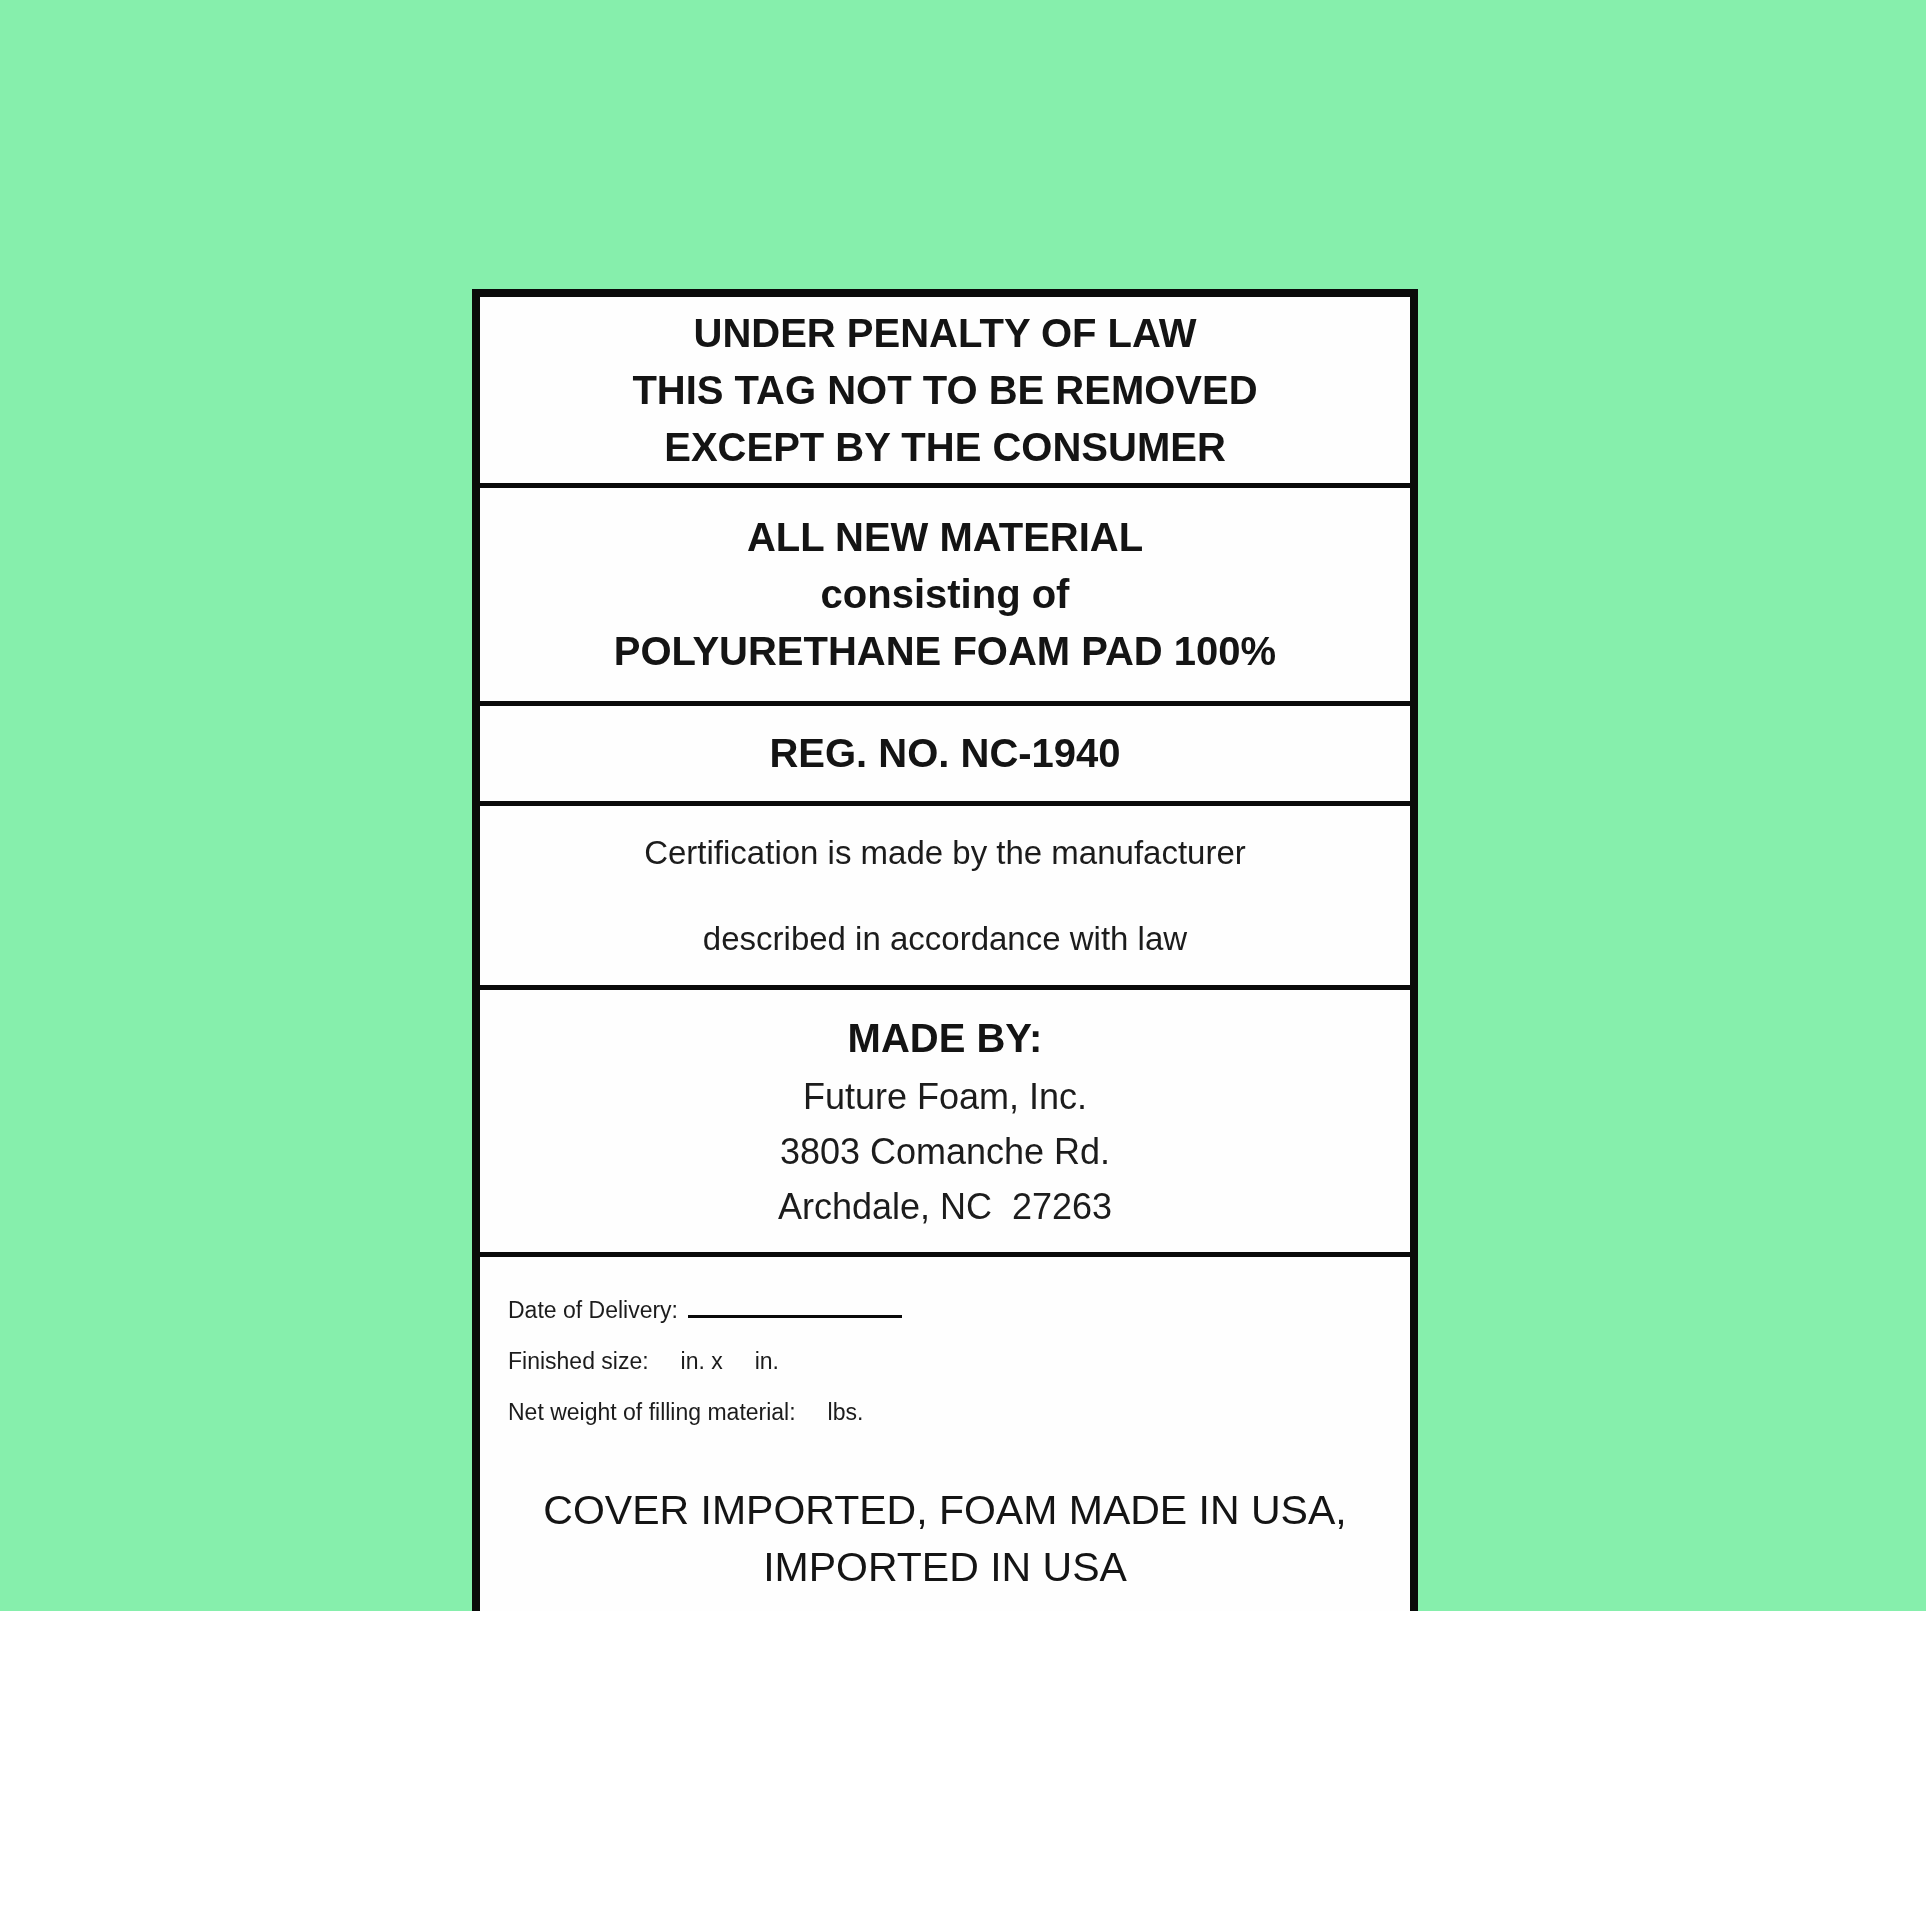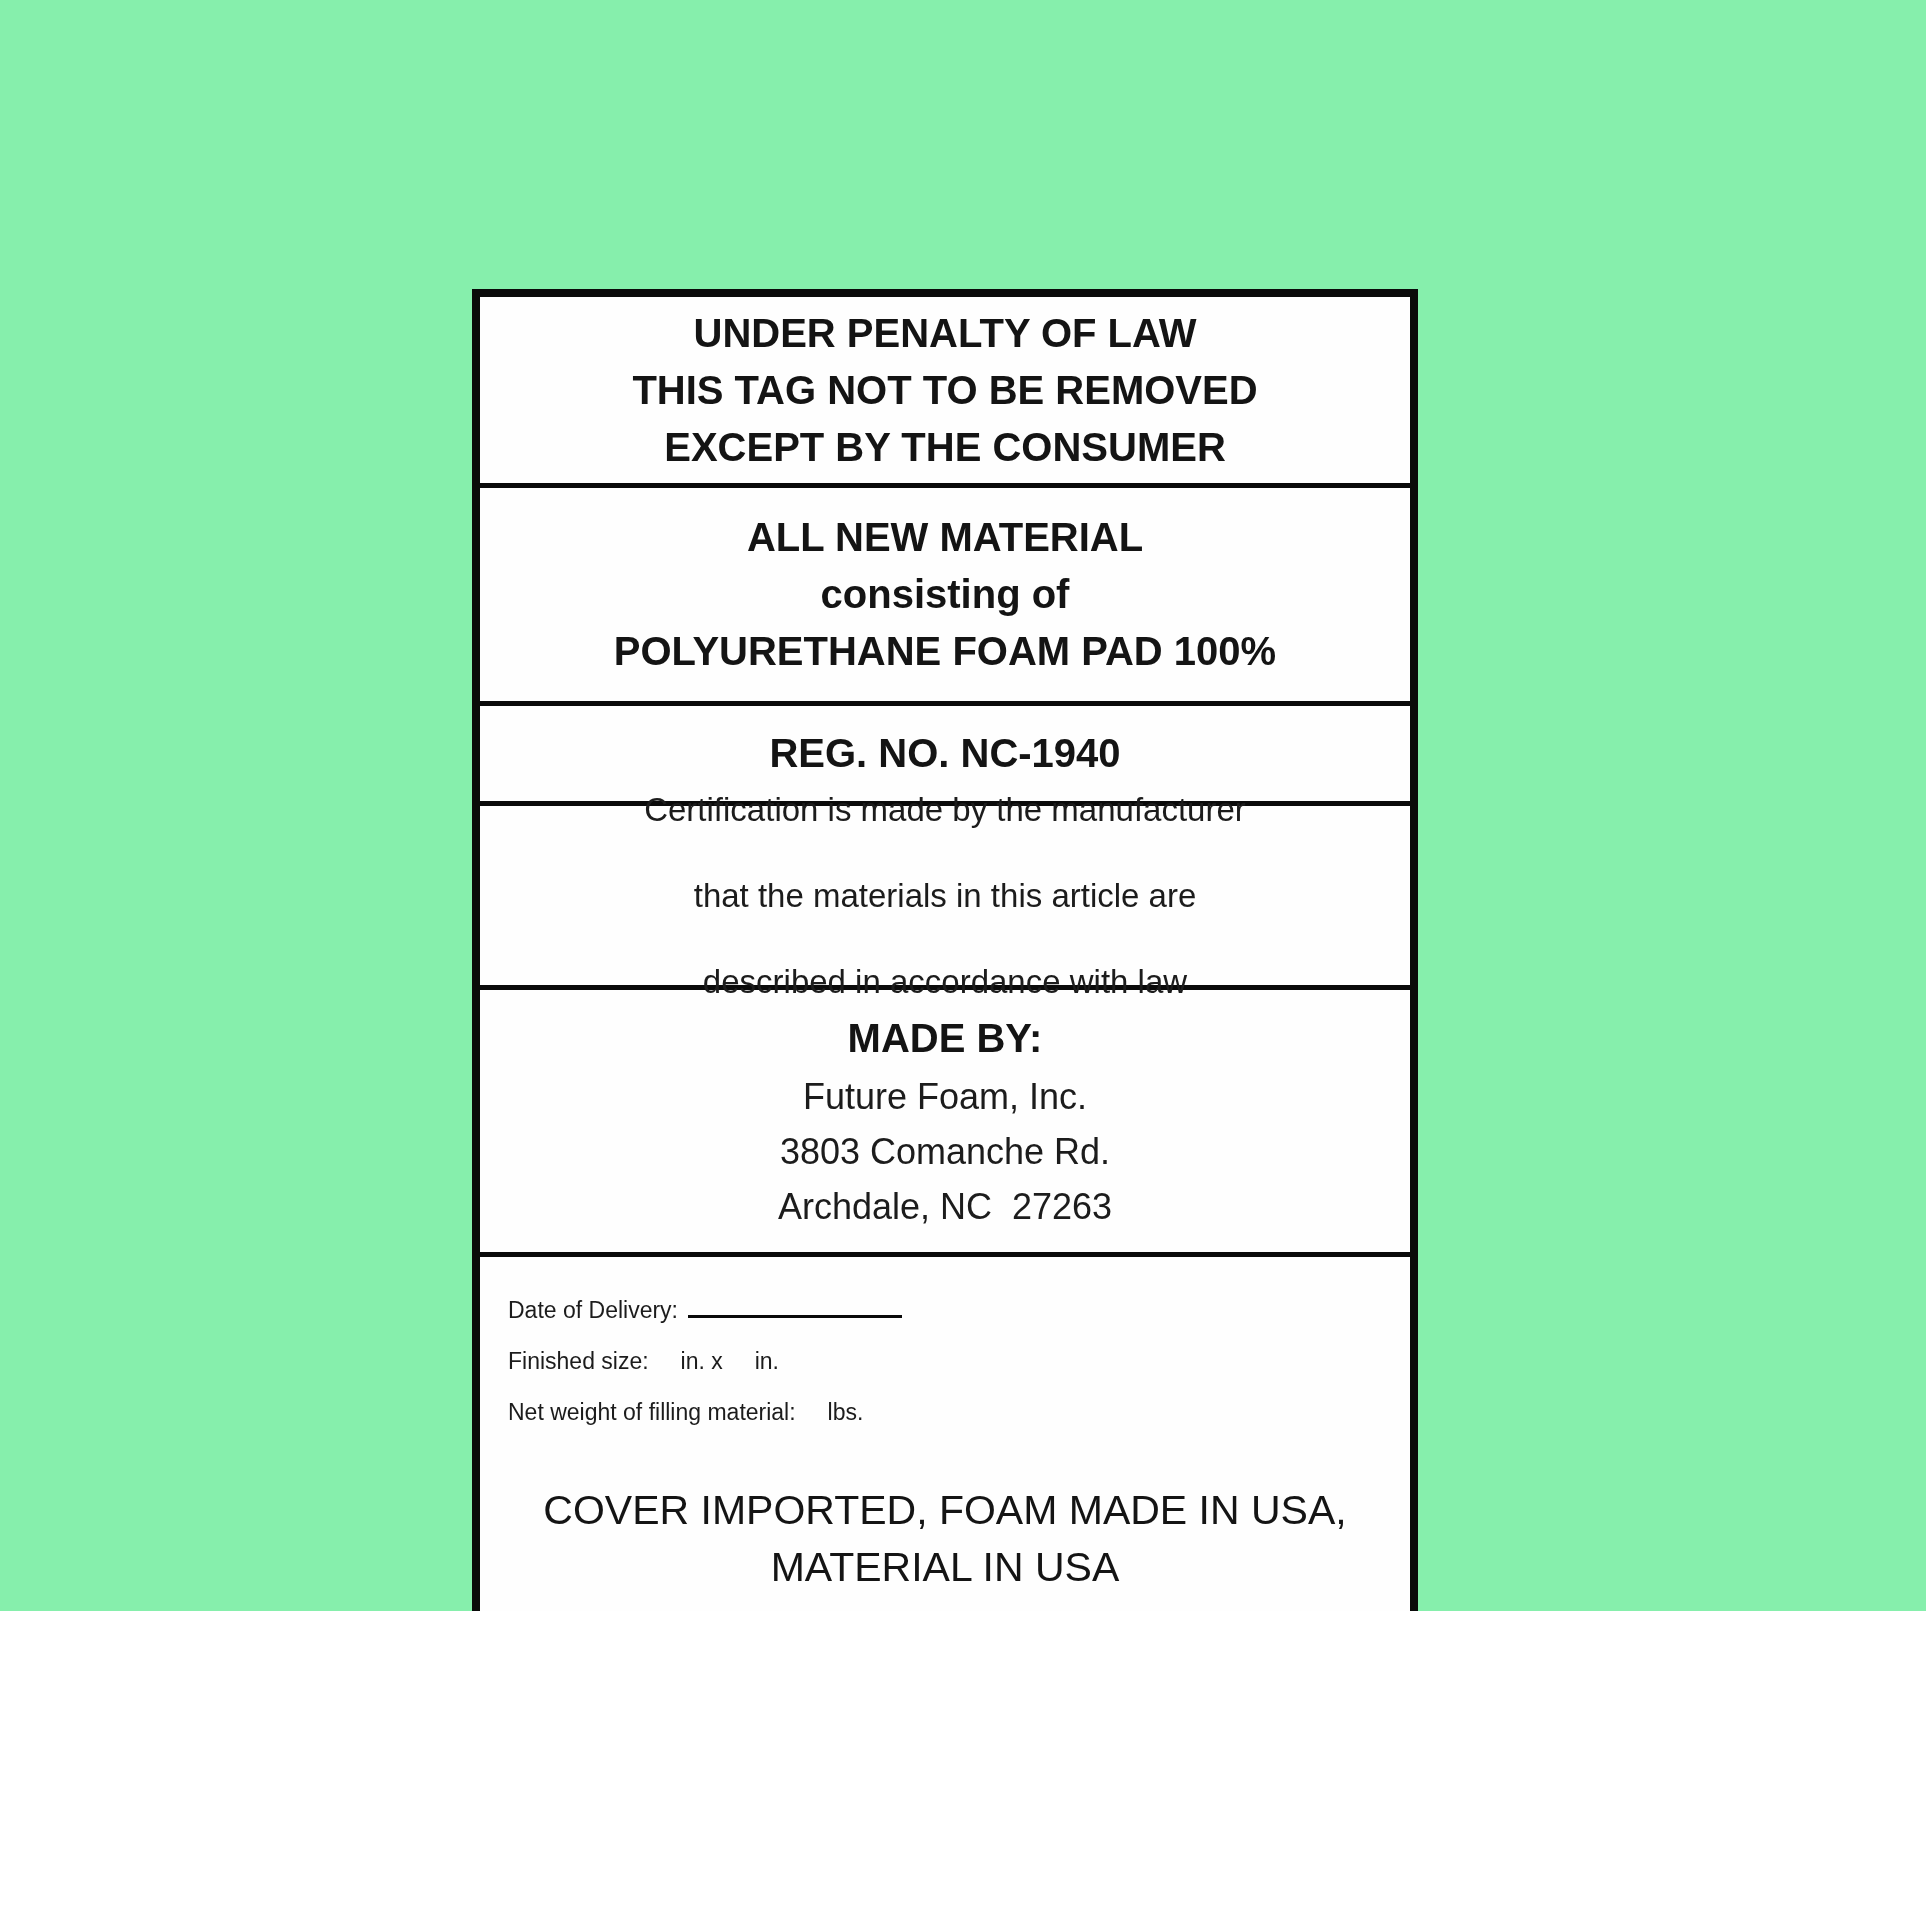"that the materials in this" div.cert-line { html: <div>that the materials in this article are</div> -> none }
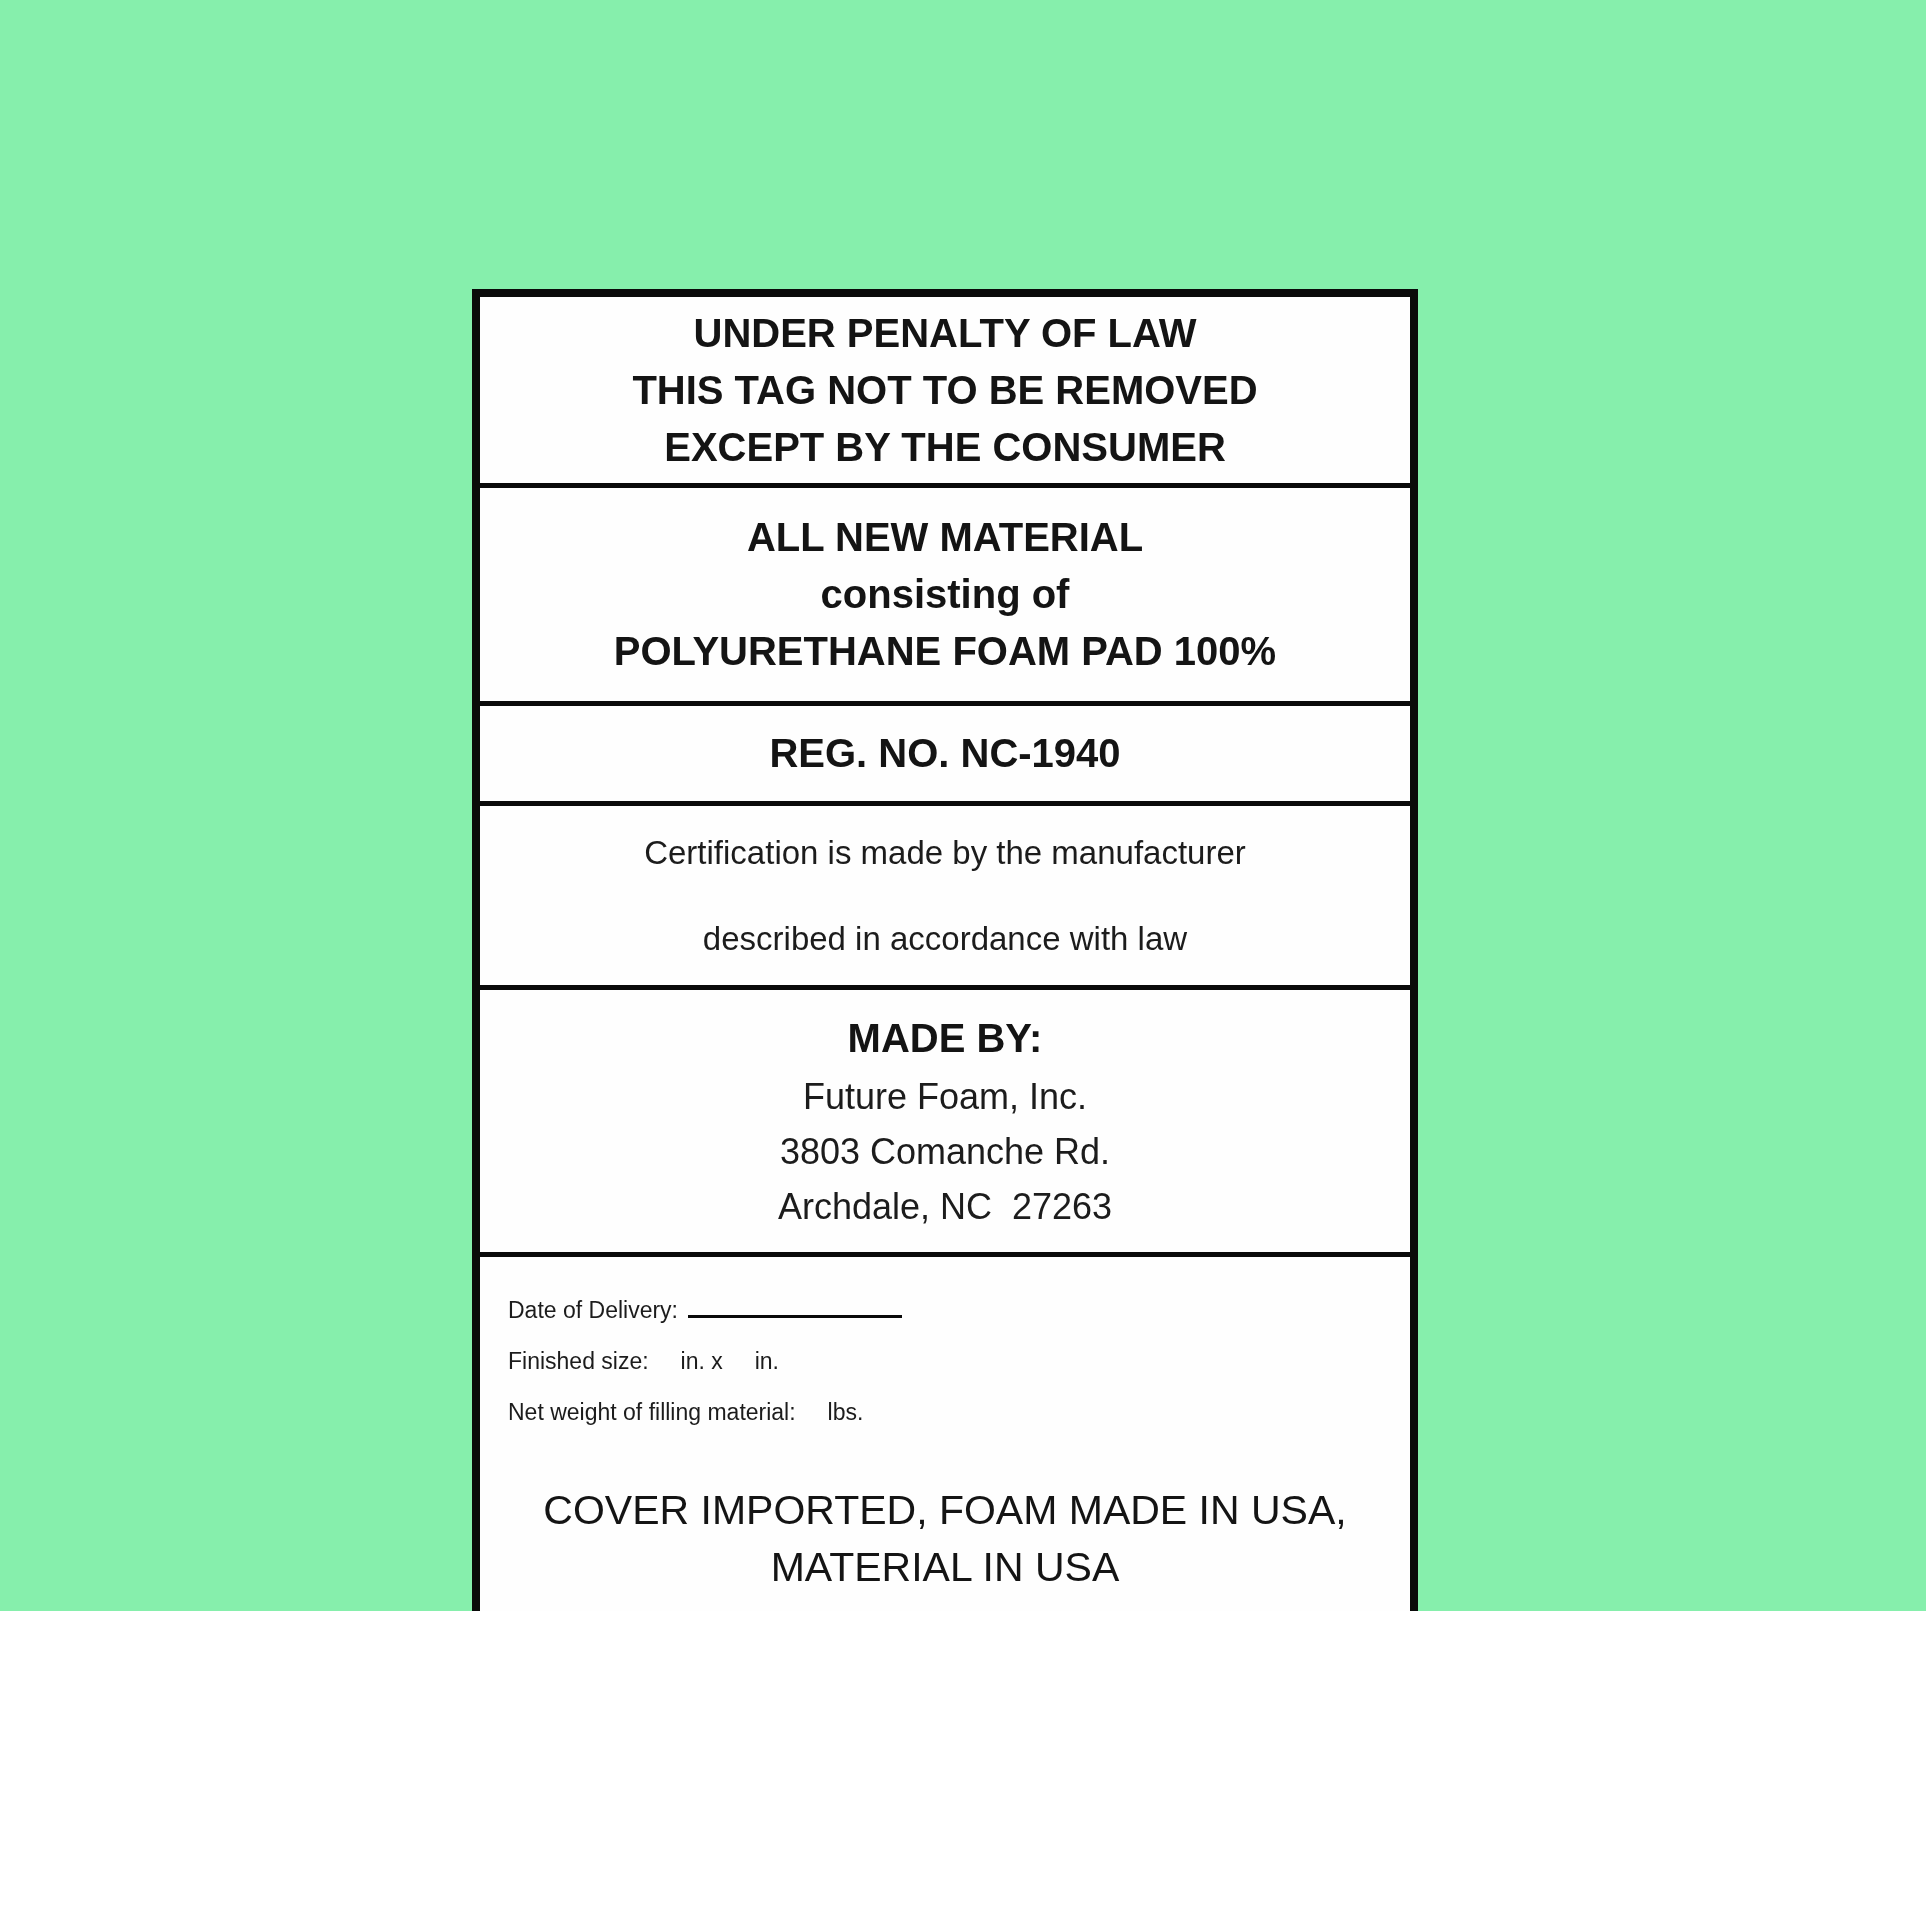"MATERIAL IN USA" div.origin-line { text: MATERIAL -> IMPORTED }
